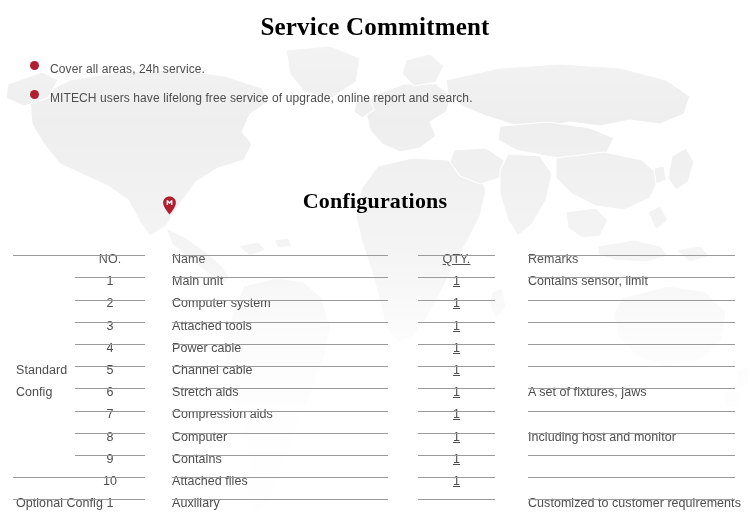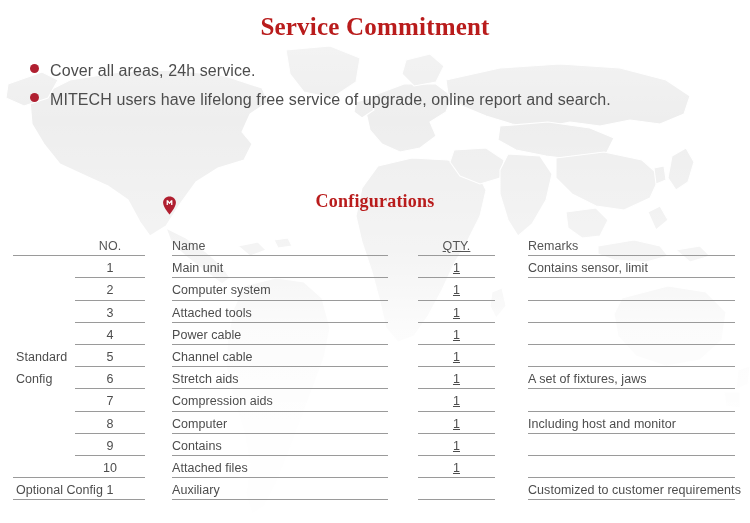"Service Commitment" .section-title { color: #b91c1c -> #000000 }
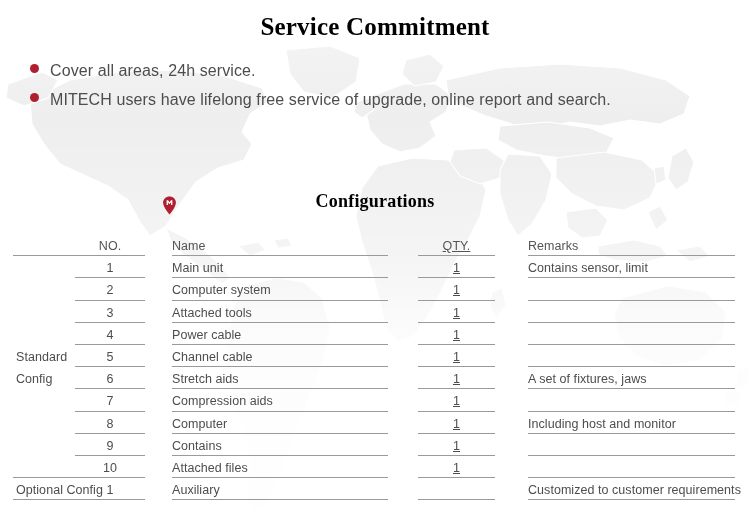"Cover all areas, 24h service." .bullet-text { font-size: 16px -> 12px }
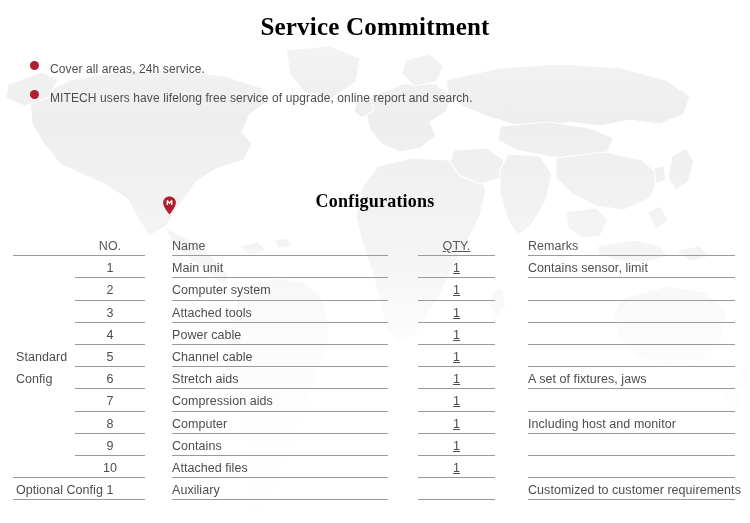"Configurations" #config-title { font-size: 18px -> 22px }
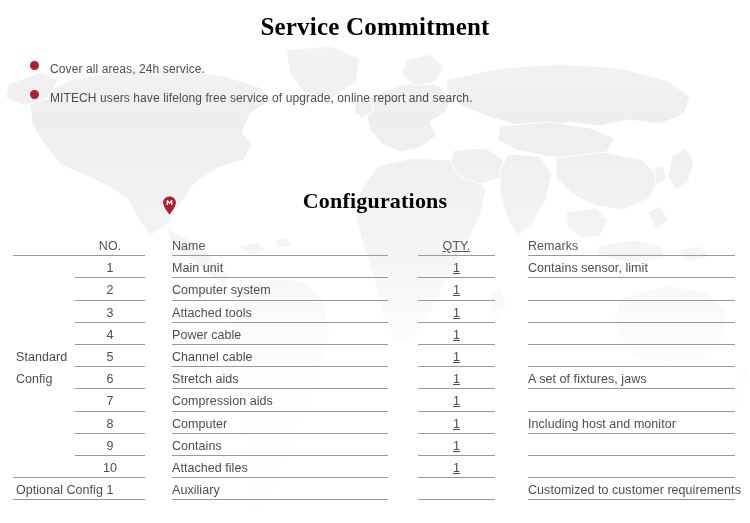"NO." .cell { top: 5px -> 18px }
